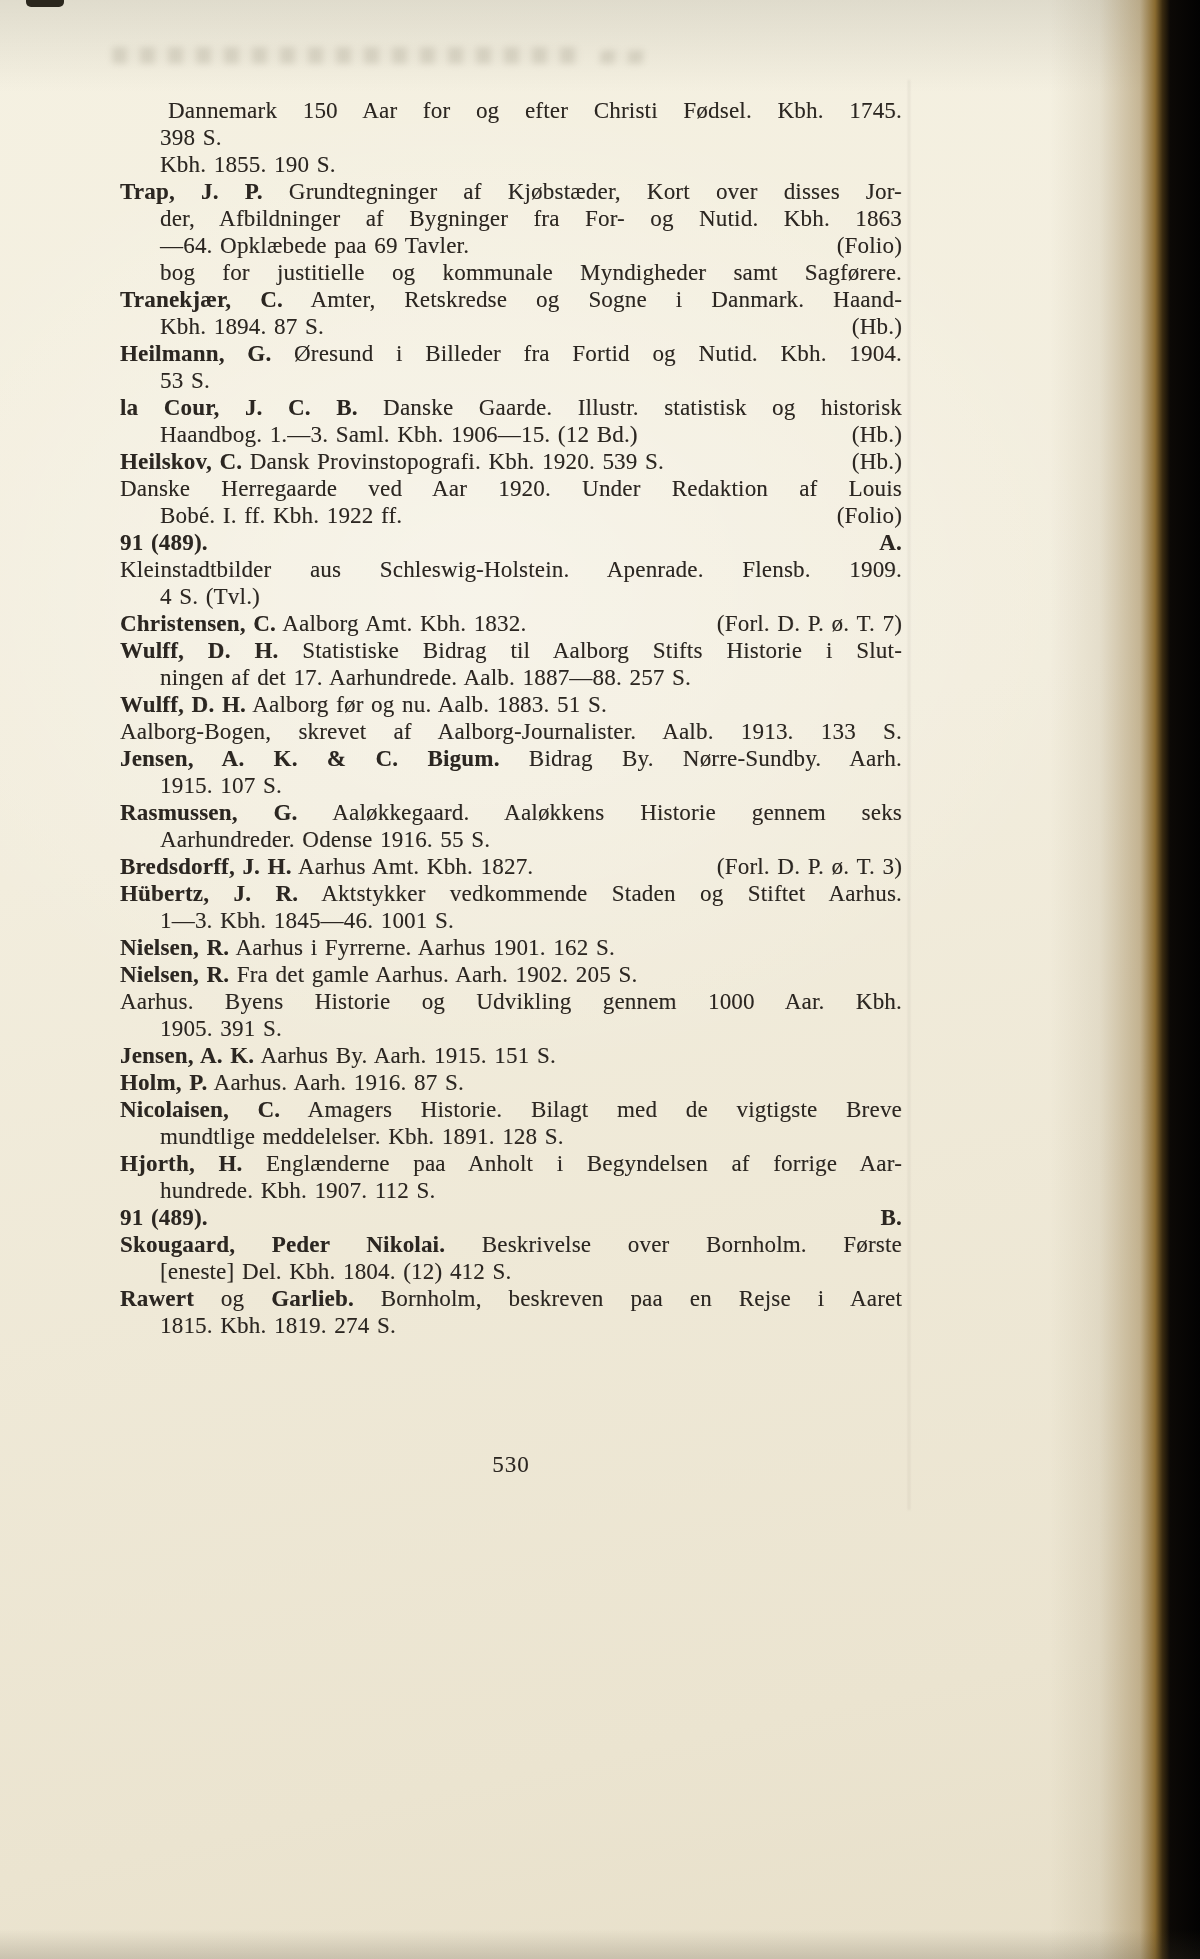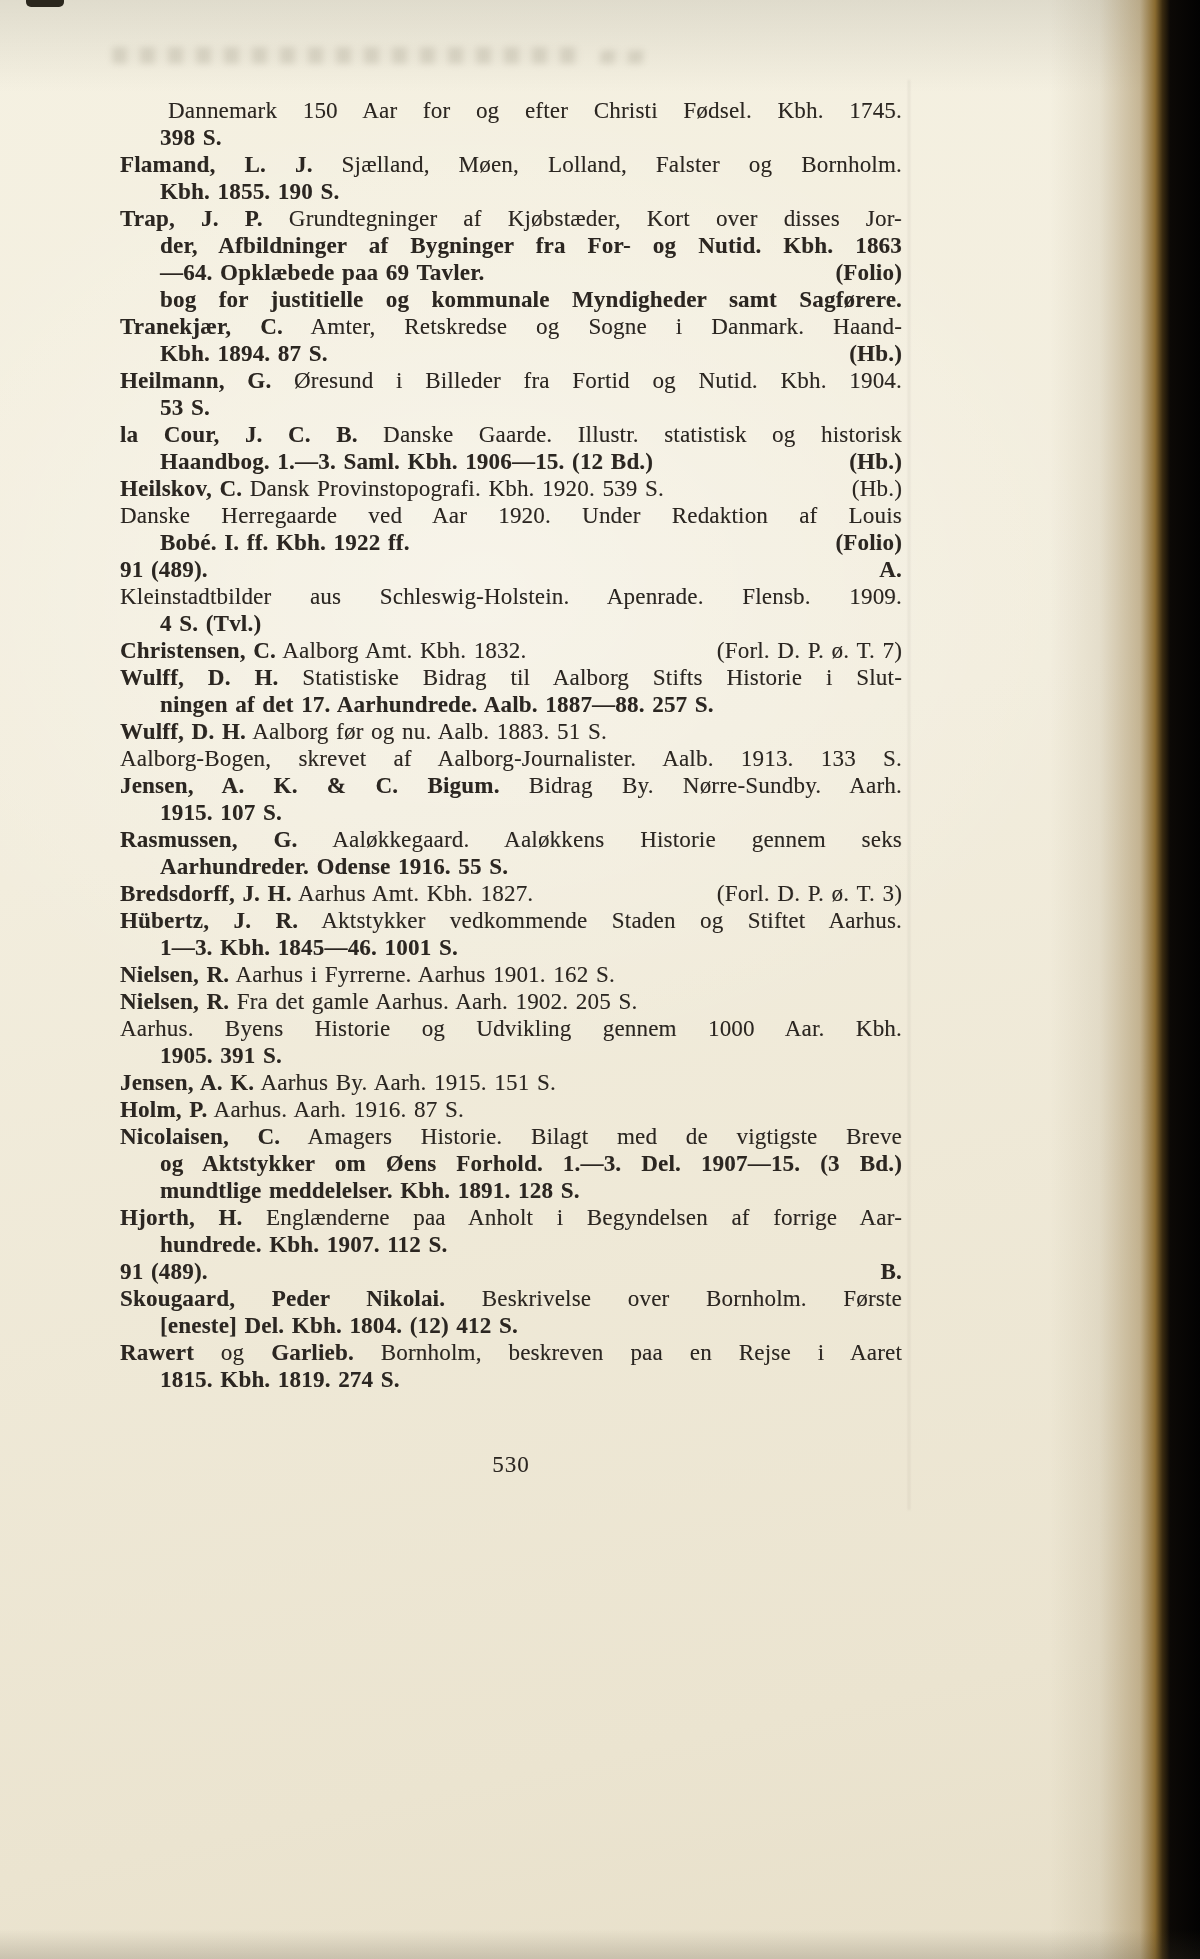"398 S." .line.indent { font-weight: bold -> none }
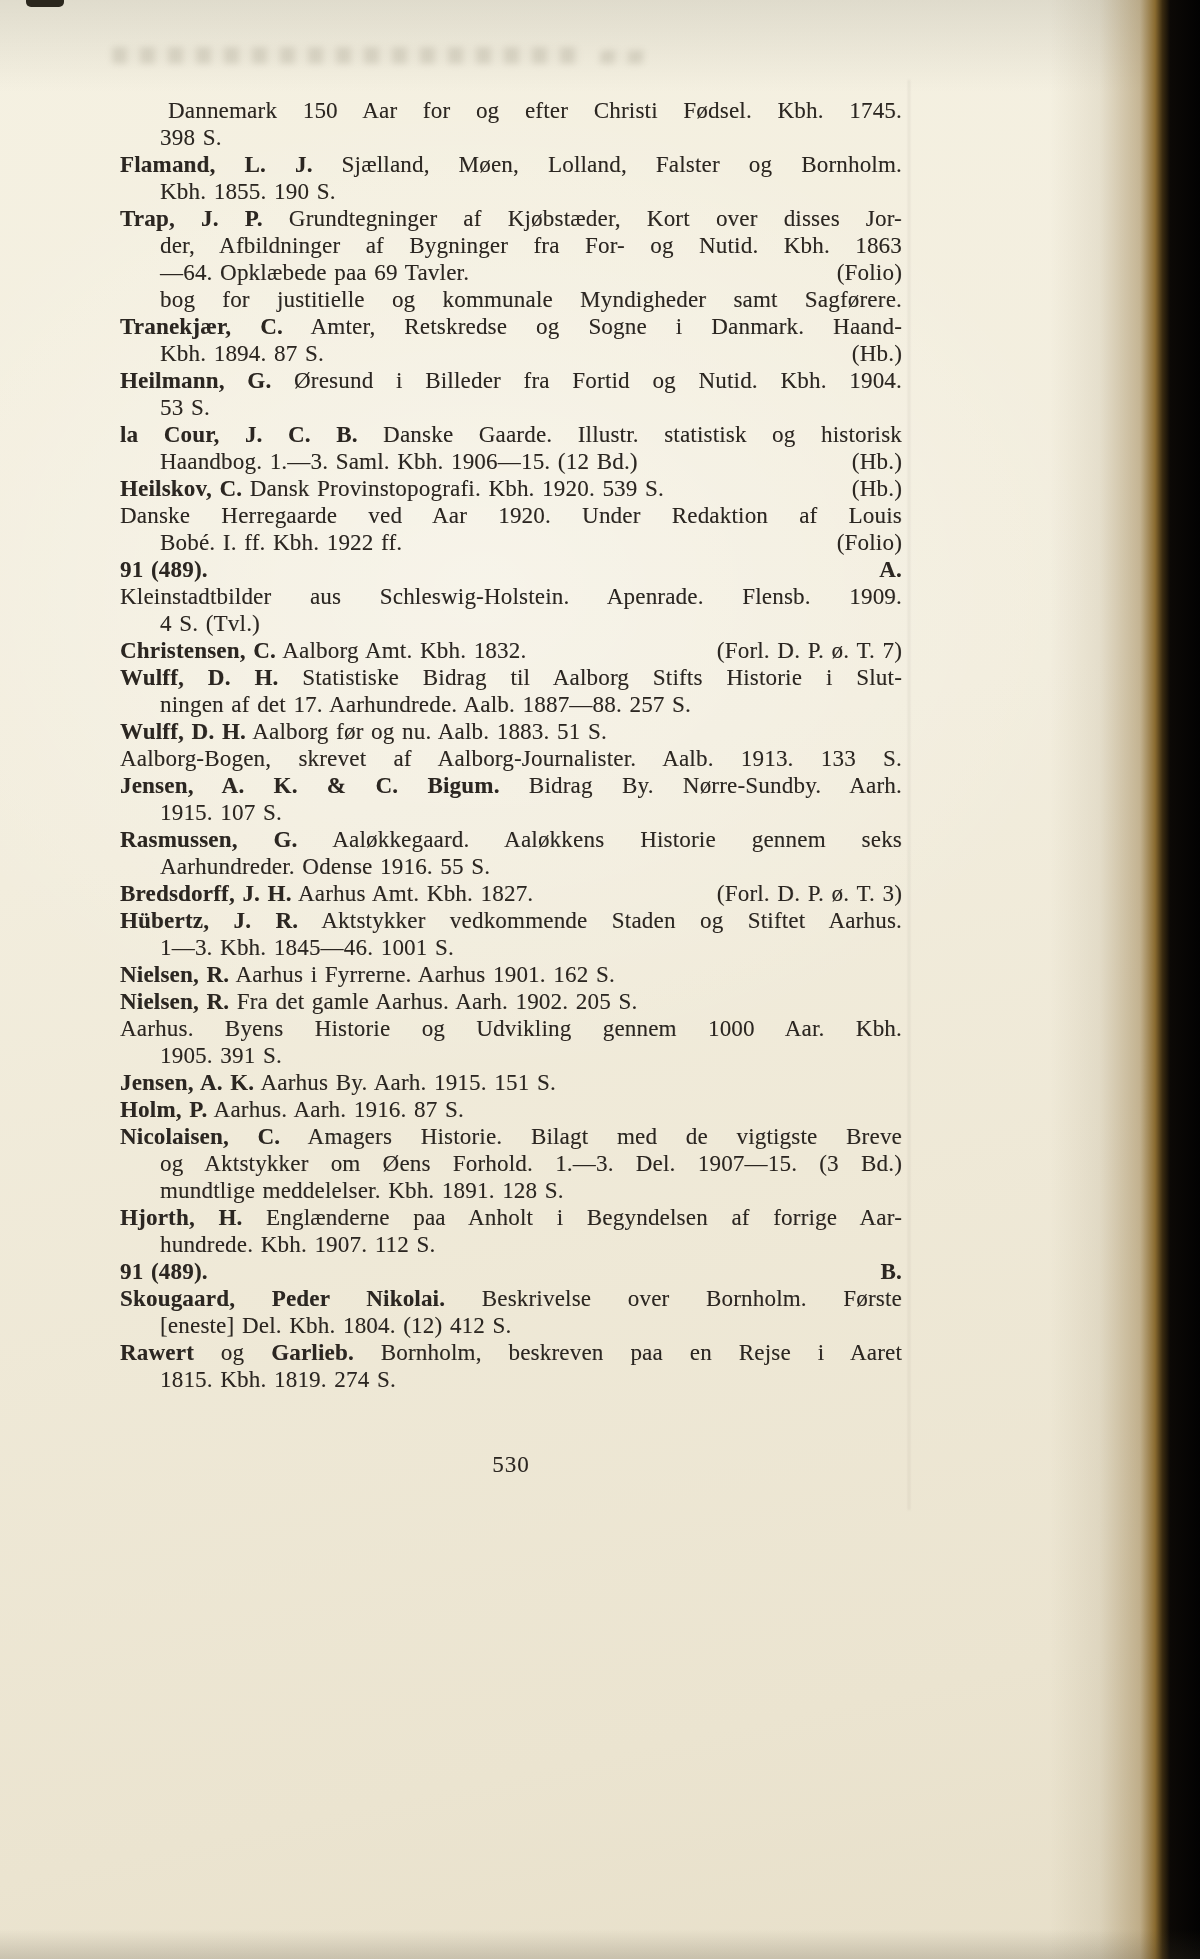"Flamand, L. J. Sjælland, Møen," div.line { html: <div><span><span>Flamand, L. J.</span><span> Sjælland, Møen, Lolland, Falster og Bornholm.</span></span></div> -> none }
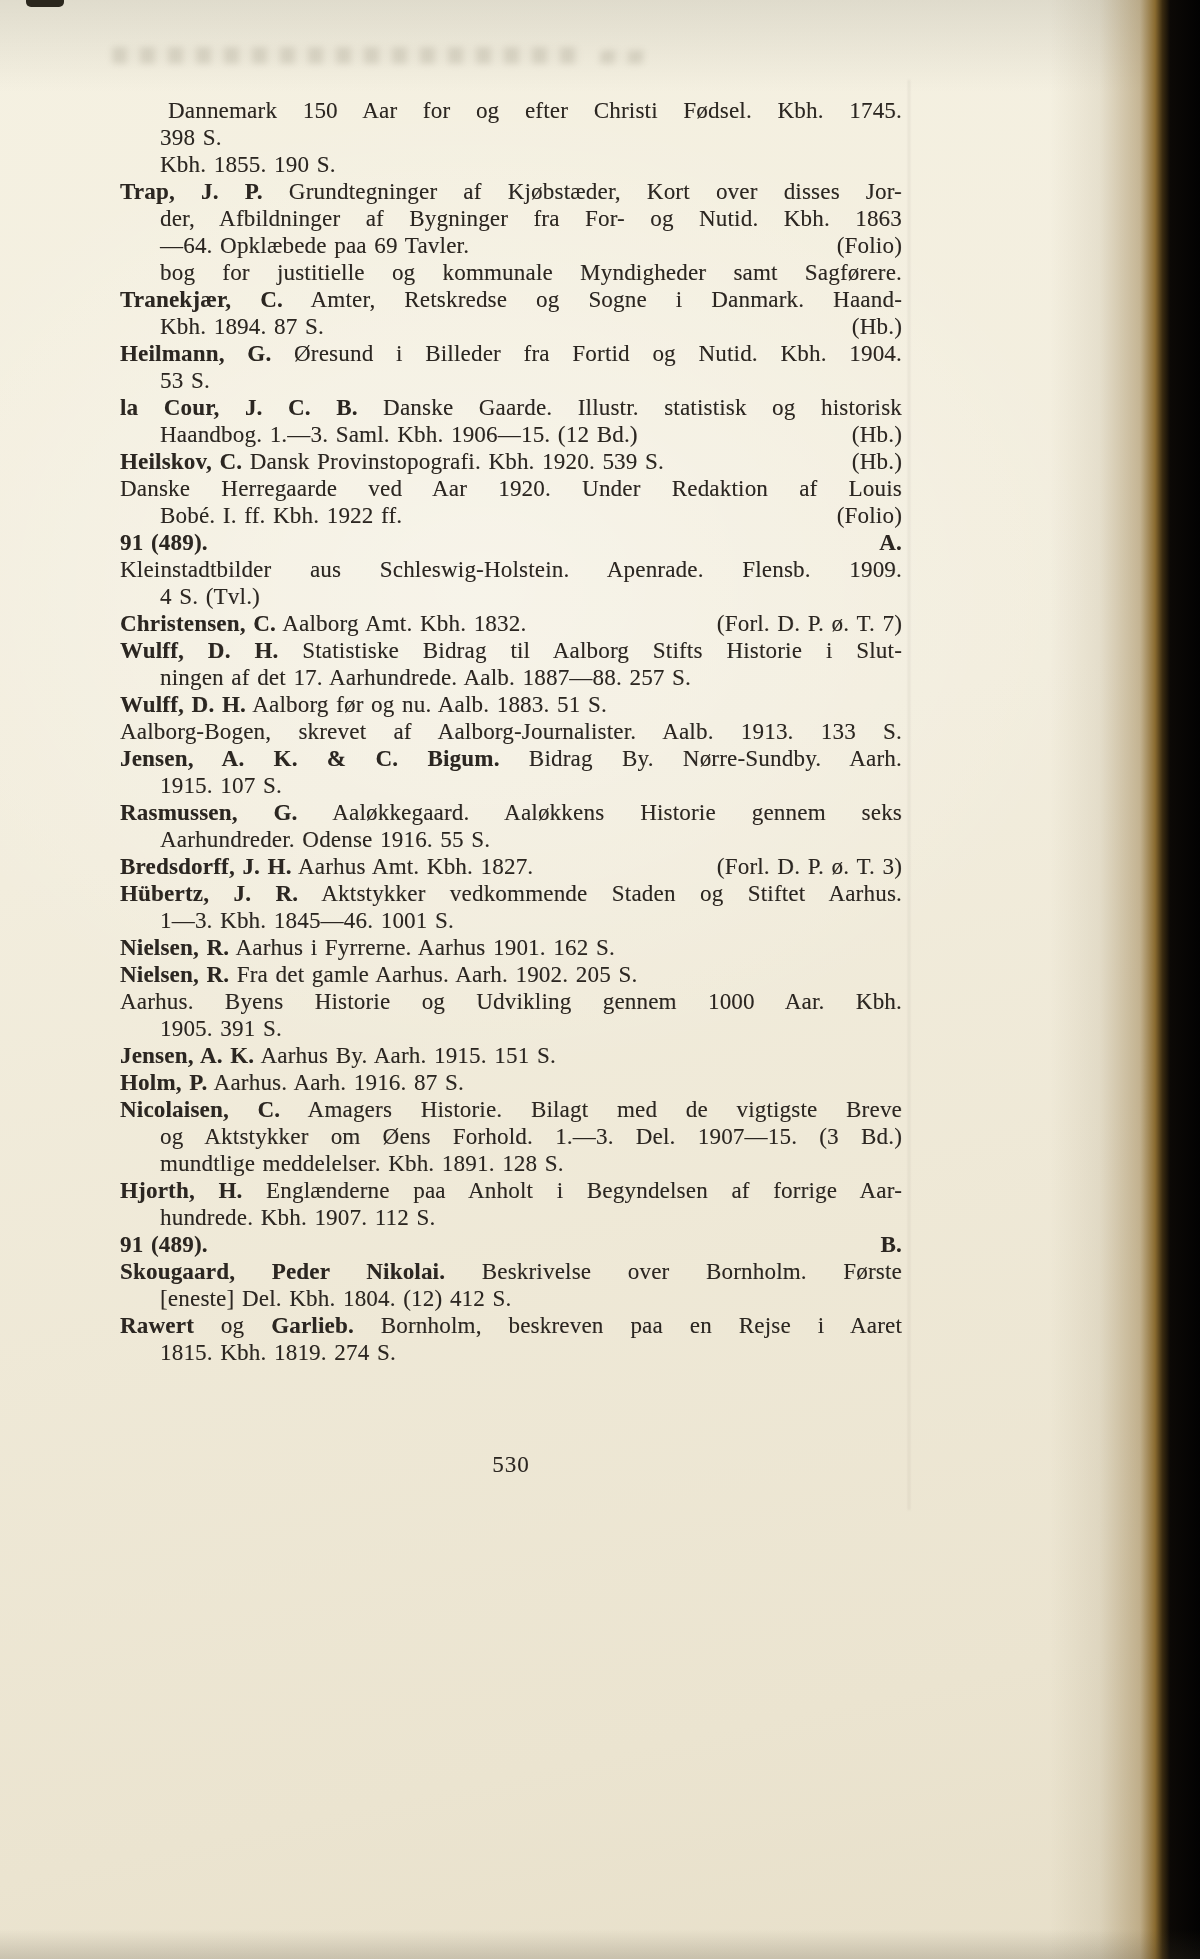"og Aktstykker om Øens Forhold." div.line { html: <div><span><span>og Aktstykker om Øens Forhold. 1.—3. Del. 1907—15. (3 Bd.)</span></span></div> -> none }
